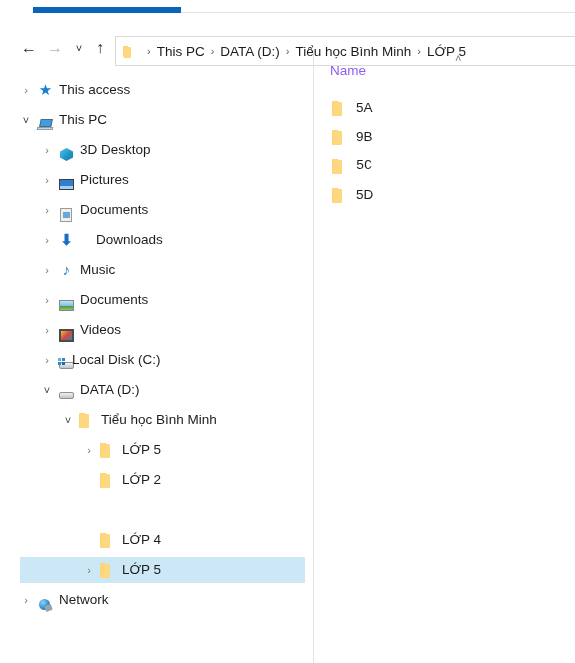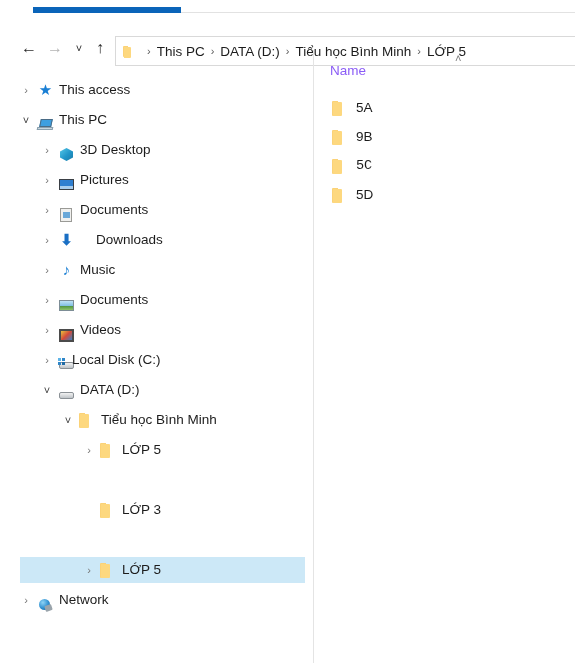"LỚP 2" div.tree-row { html: none -> <div> <span> <span></span> <span></span> </span> <span>LỚP 2</span> </div> }
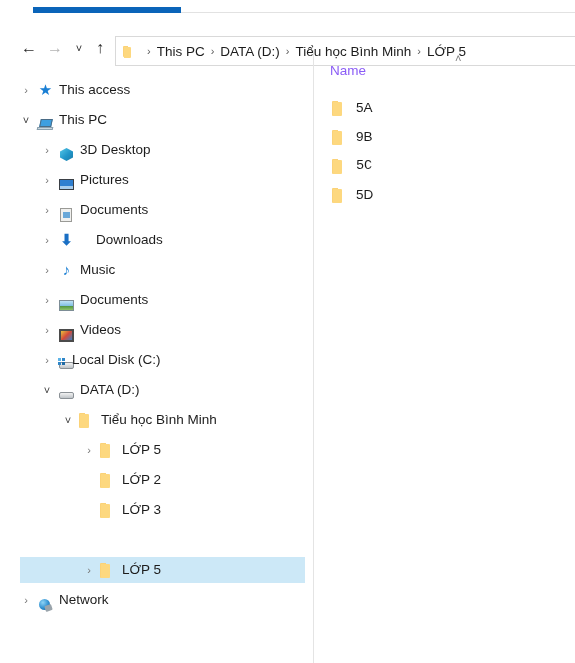"LỚP 3" div.tree-row { html: <div> <span> <span></span> <span></span> </span> <span>LỚP 3</span> </div> -> none }
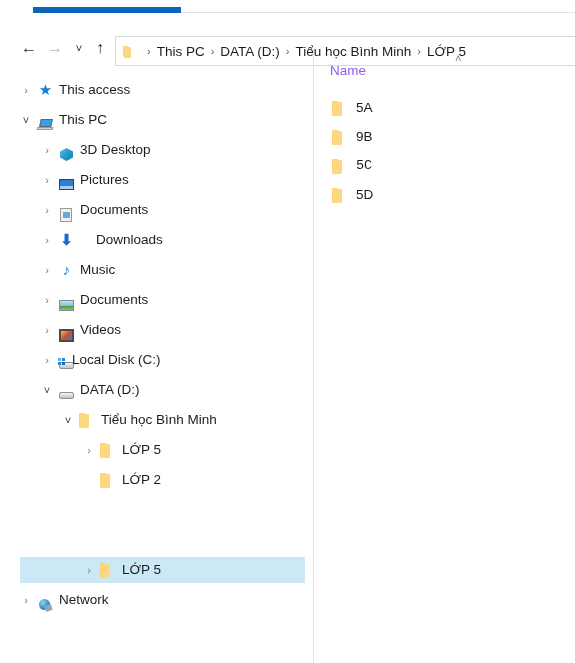"LỚP 4" div.tree-row { html: none -> <div> <span> <span></span> <span></span> </span> <span>LỚP 4</span> </div> }
